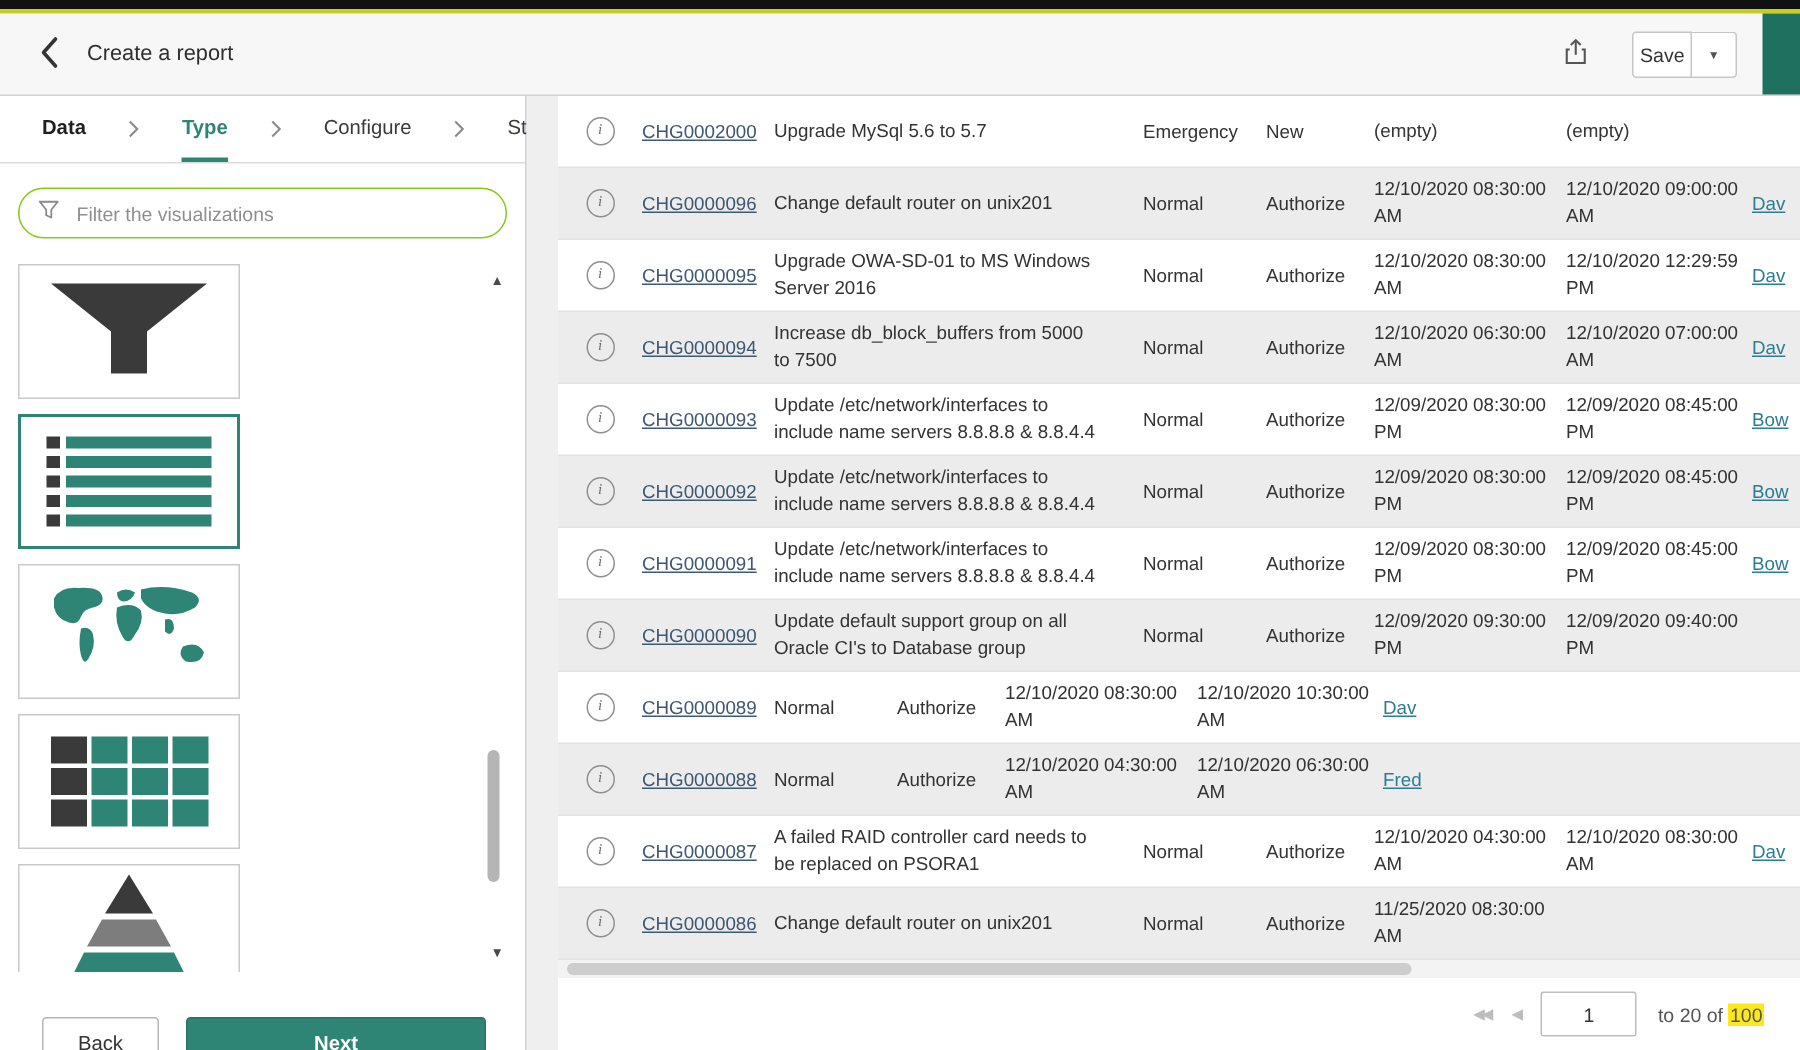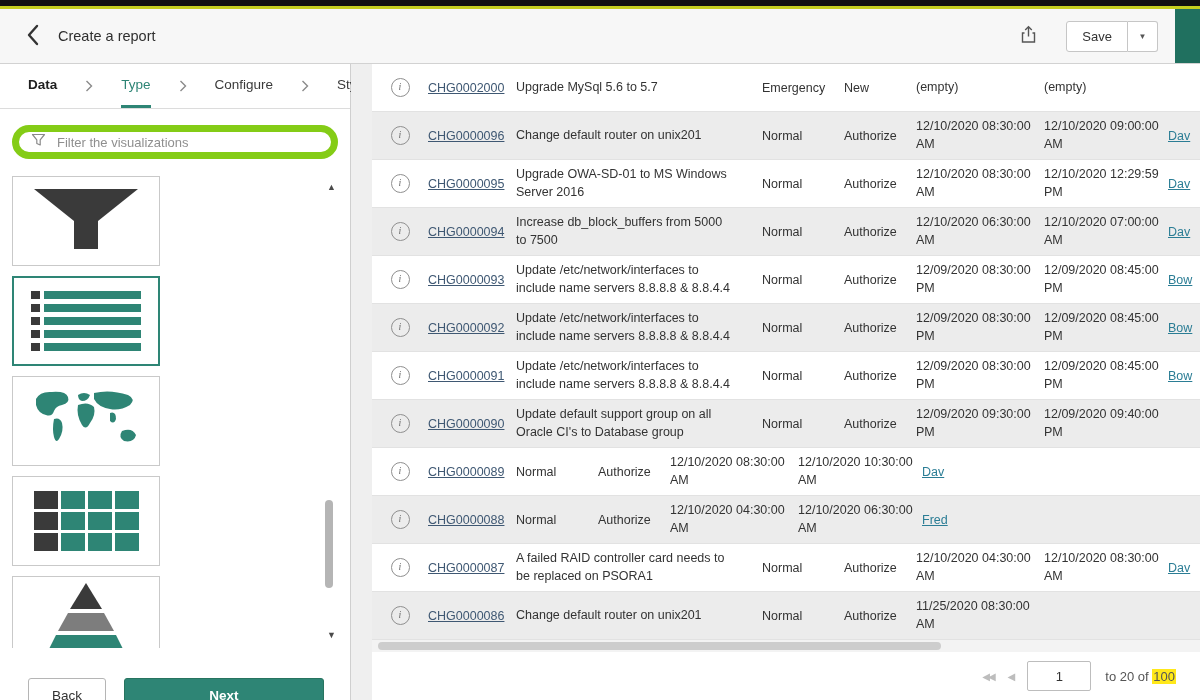"Save" .save-btn { padding: 0 15px -> 0 4px }
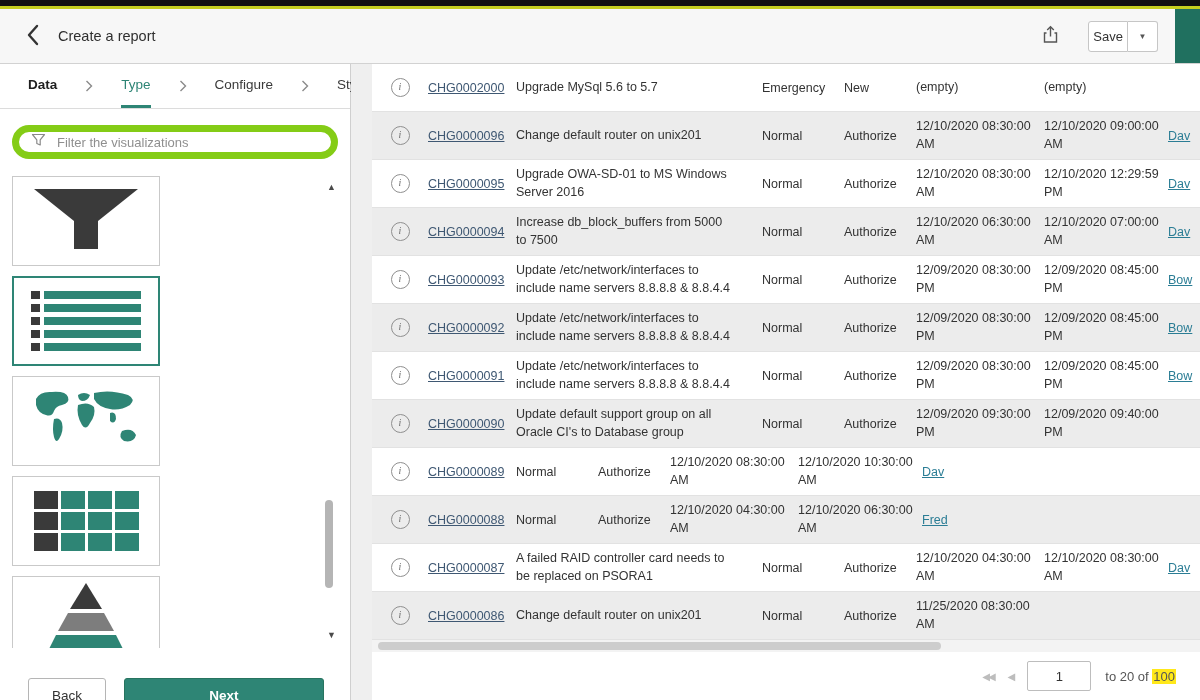"Type" .step.active { font-weight: 400 -> 700 }
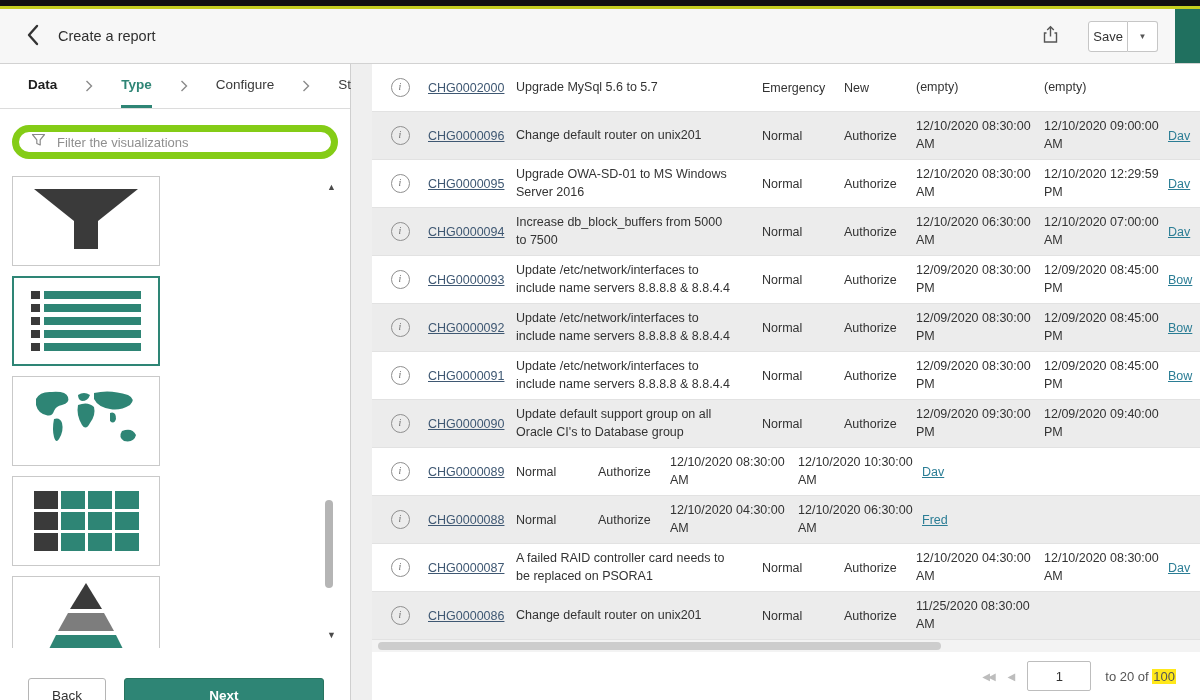"Filter the visualizations" .filter-box { border: 7px solid #84cc16 -> 1px solid #84cc16 }
